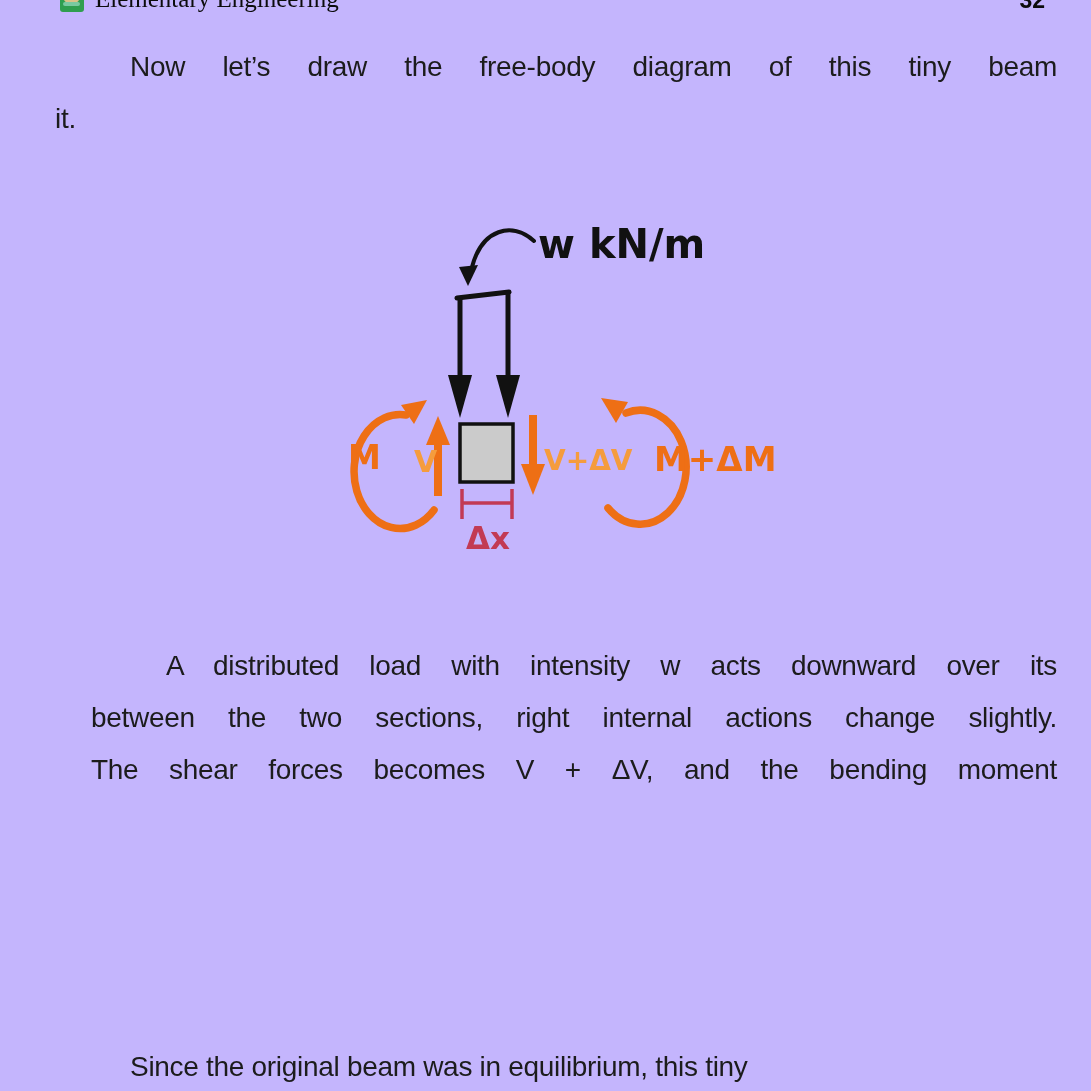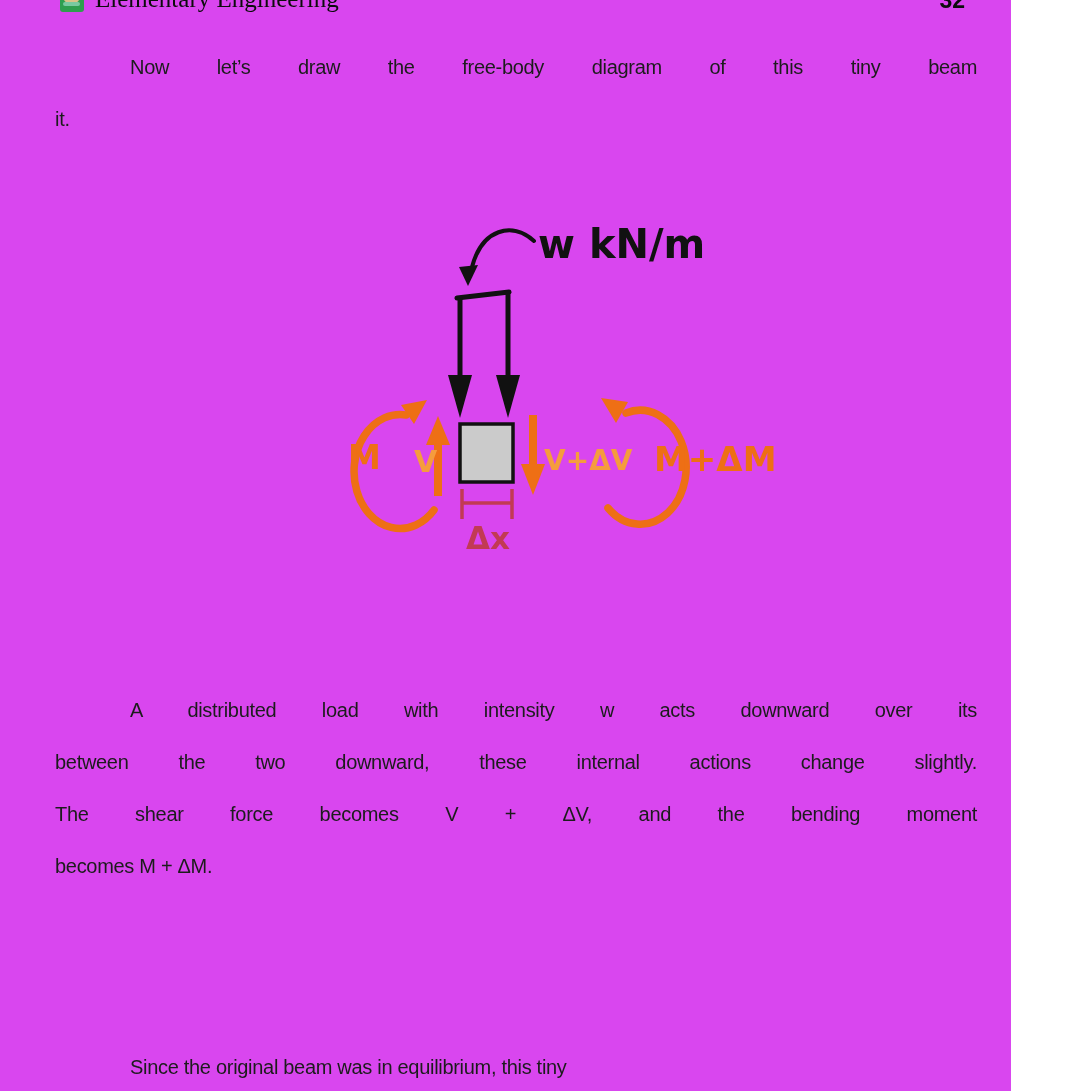"32" .page { background: #d946ef -> #c4b5fd; width: 1011px -> 1091px }
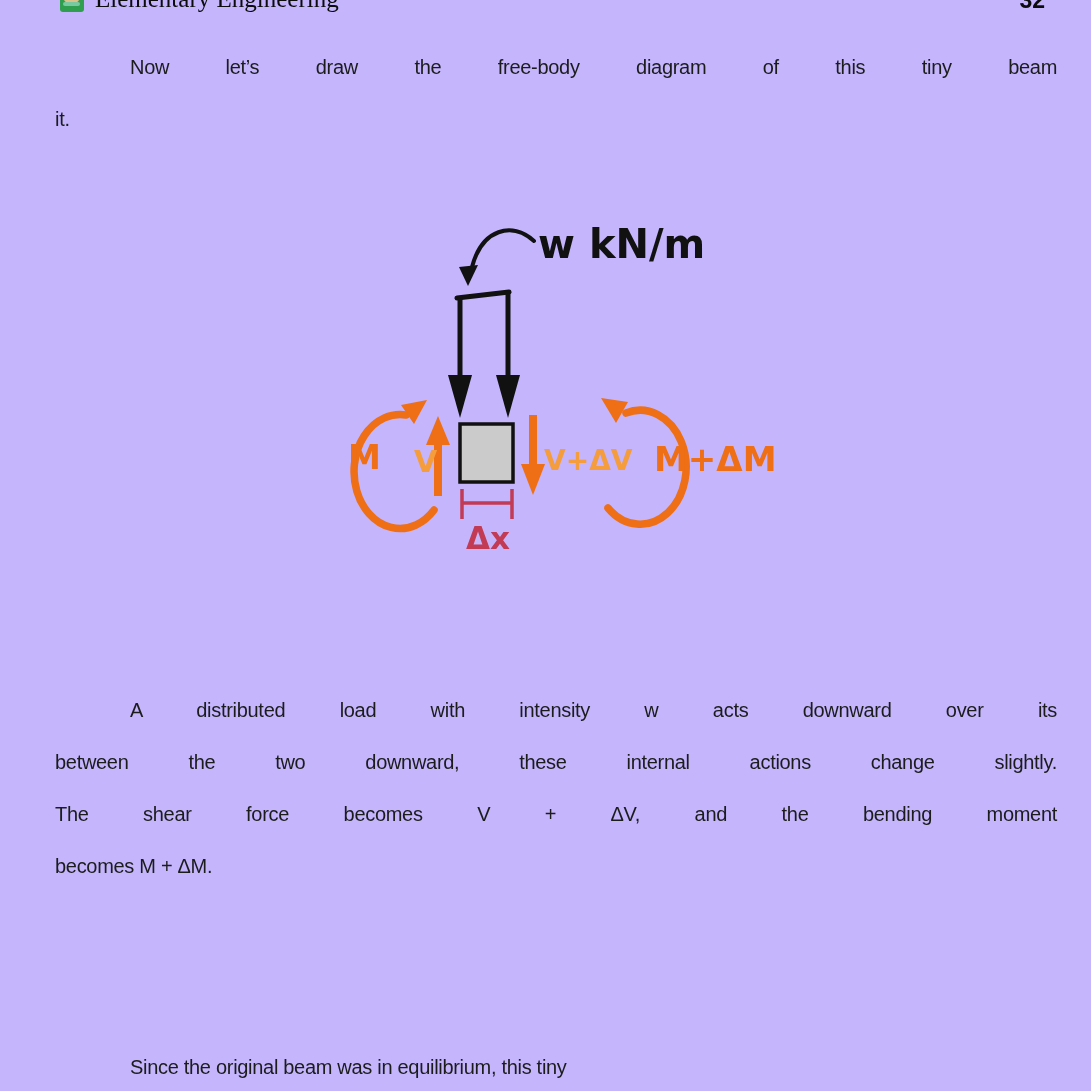"Now let’s draw the free-body" .para { font-size: 20px -> 28px }
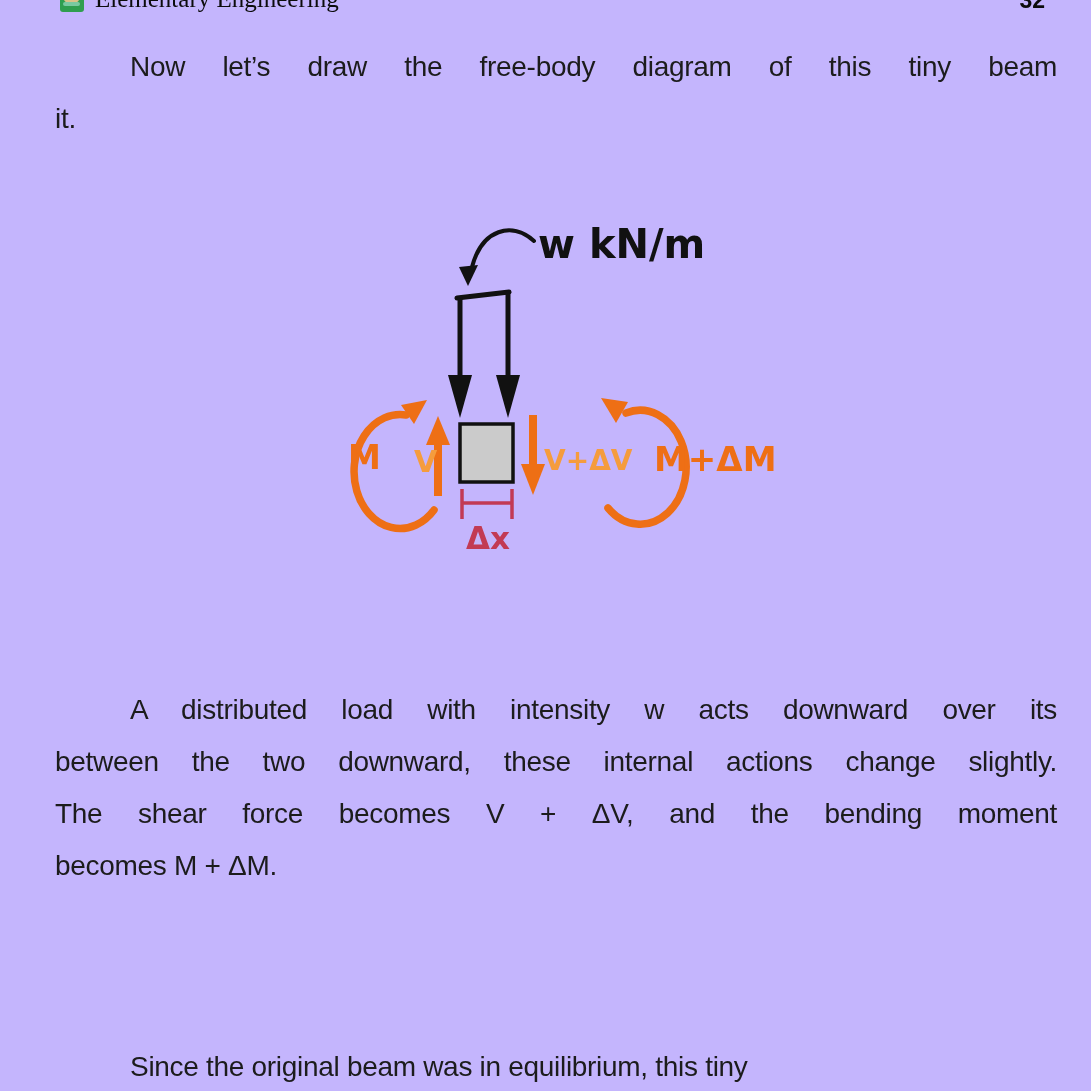"A distributed load with intensity" .p2 { margin-left: none -> 36px; top: 684px -> 640px }
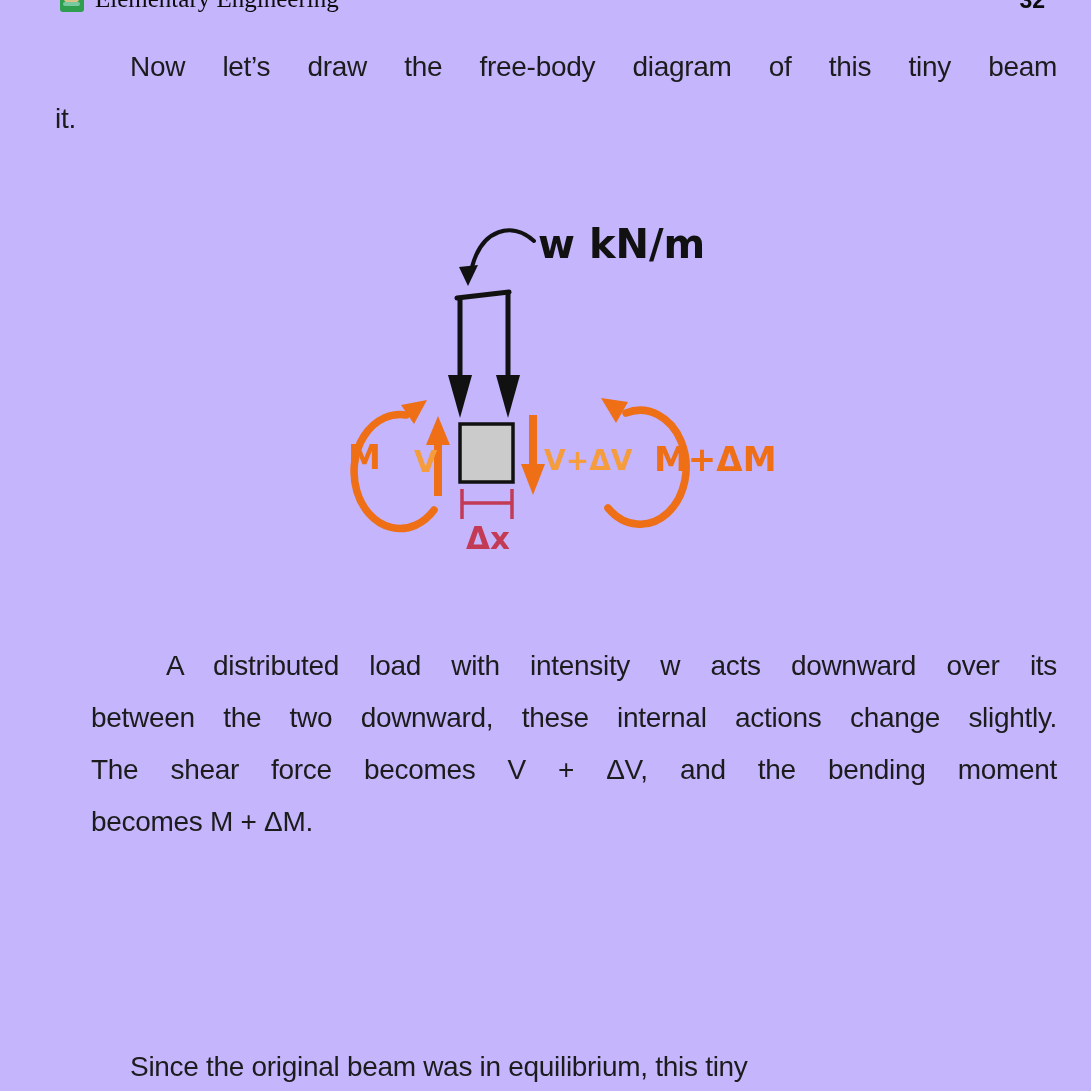"between the two downward, these" div.line { text: downward, these -> sections, right }
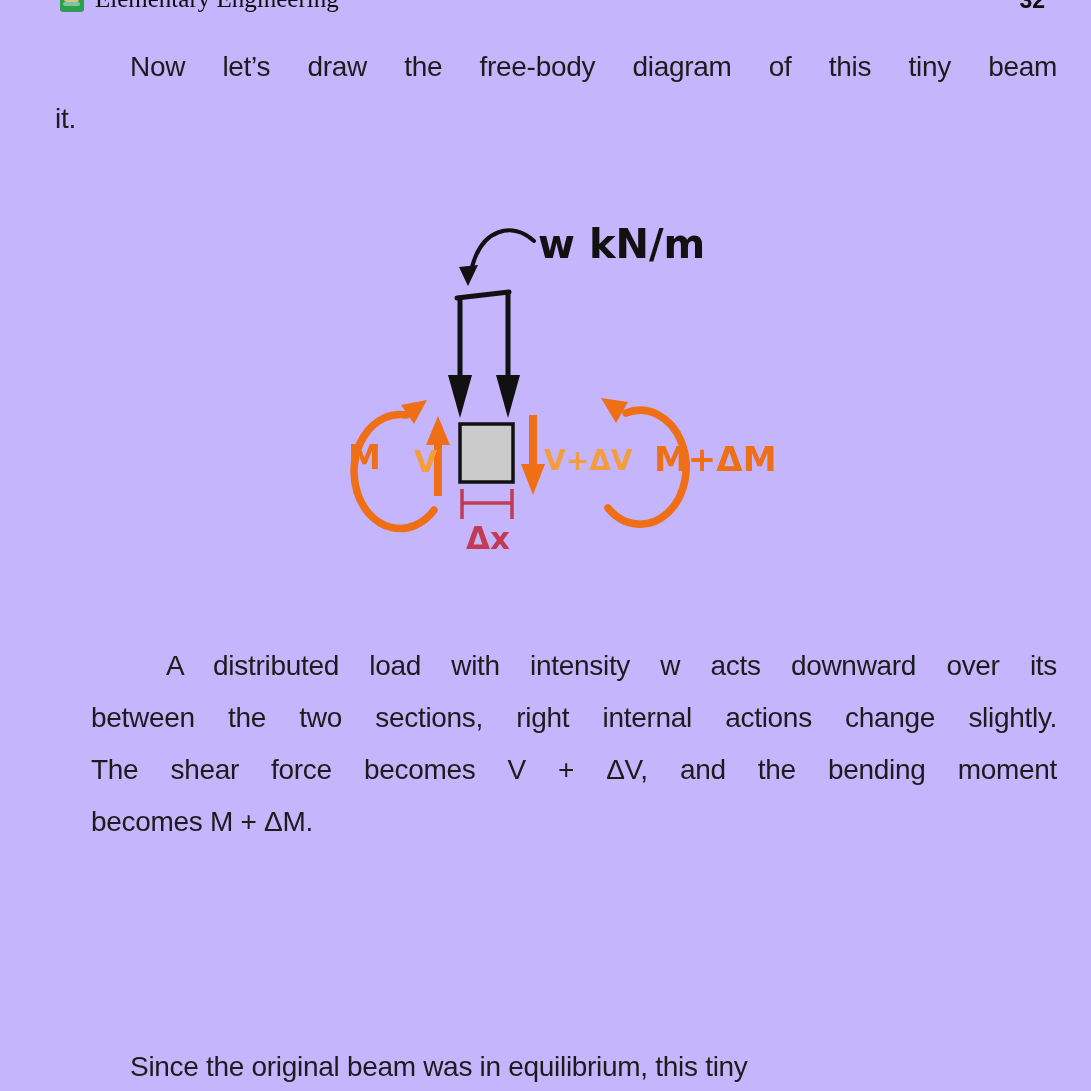"The shear force becomes V" div.line { text: force -> forces }
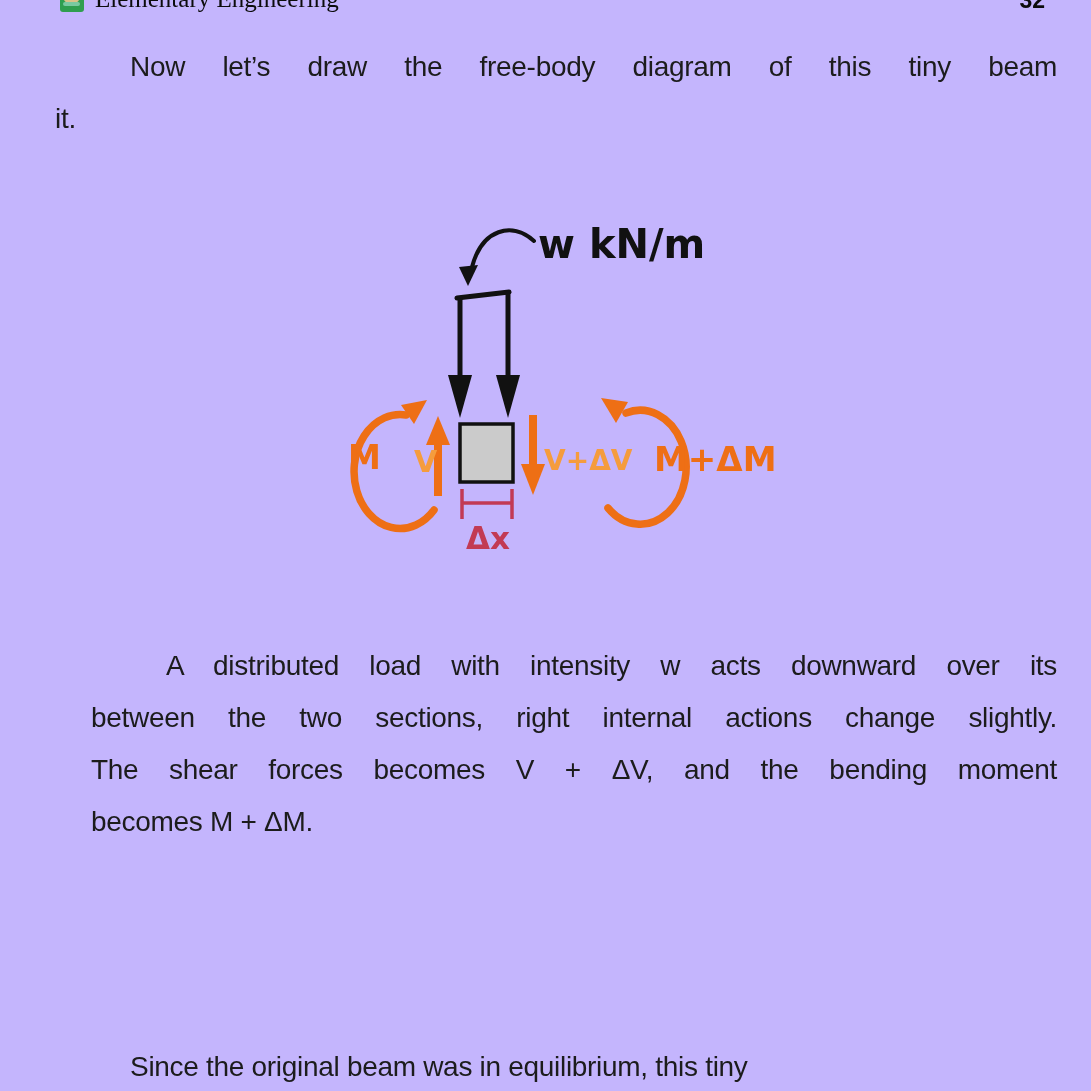"becomes M + ΔM." div.line { html: <div>becomes M + ΔM.</div> -> none }
